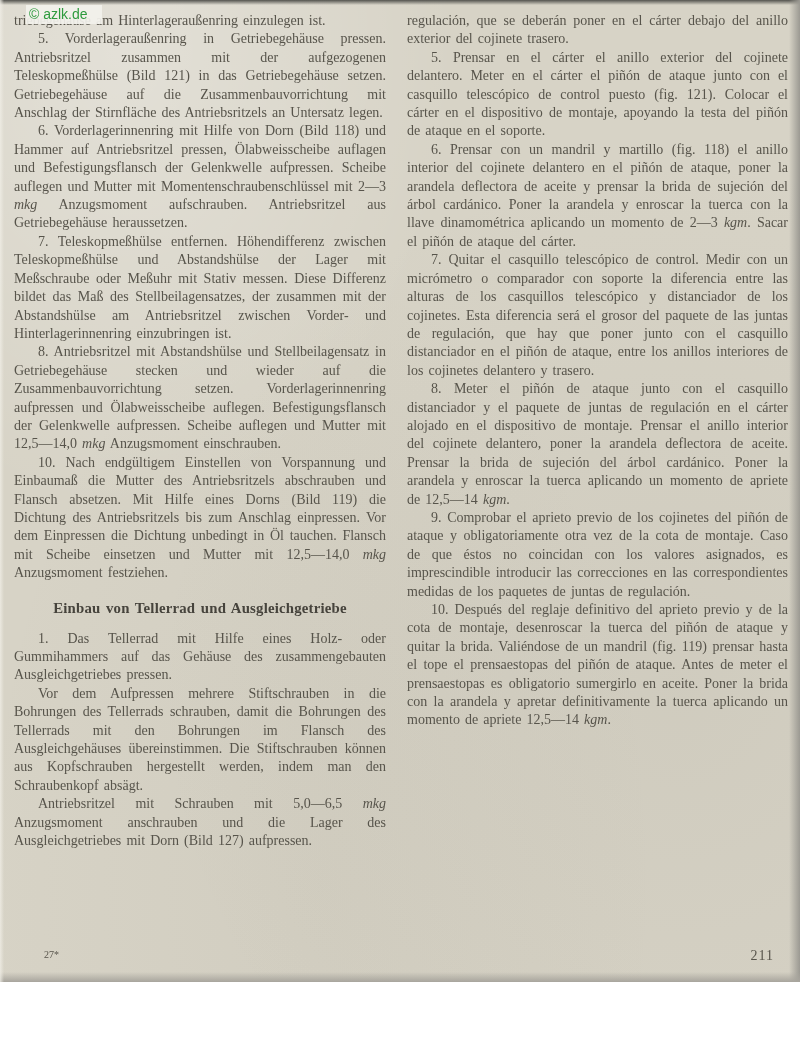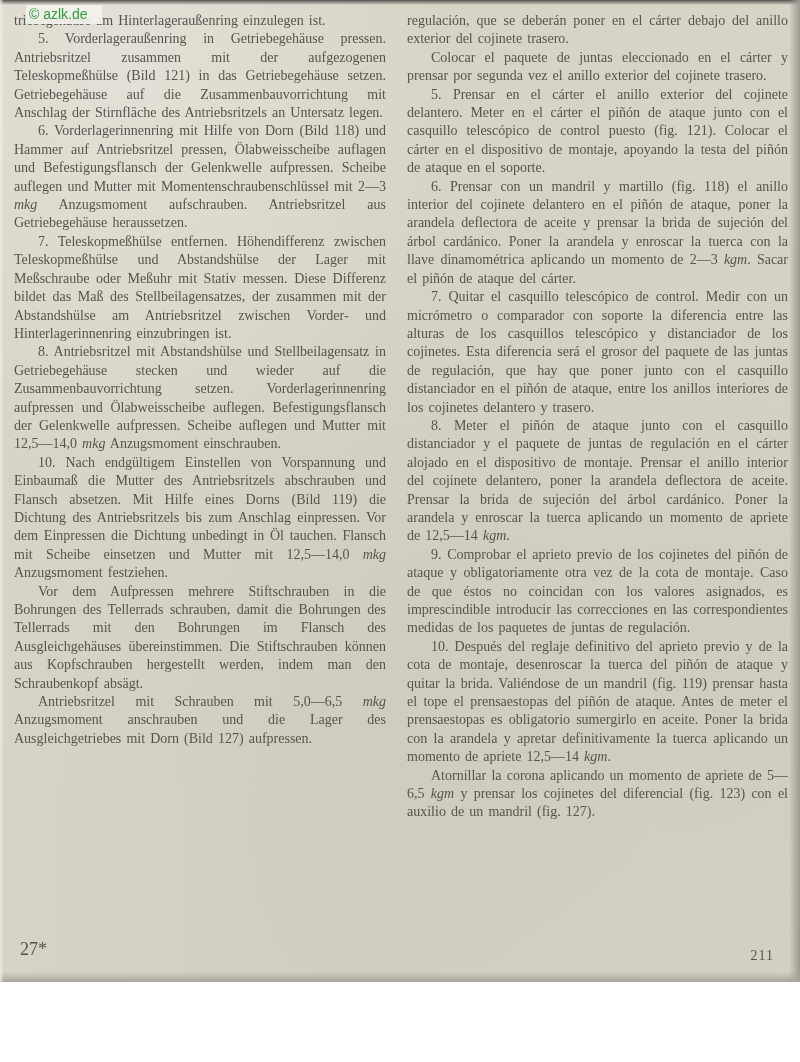"Colocar el paquete de juntas" p.para { html: <p>Colocar el paquete de juntas eleccionado en el cárter y prensar por segunda vez el anillo exterior del cojinete trasero.</p> -> none }
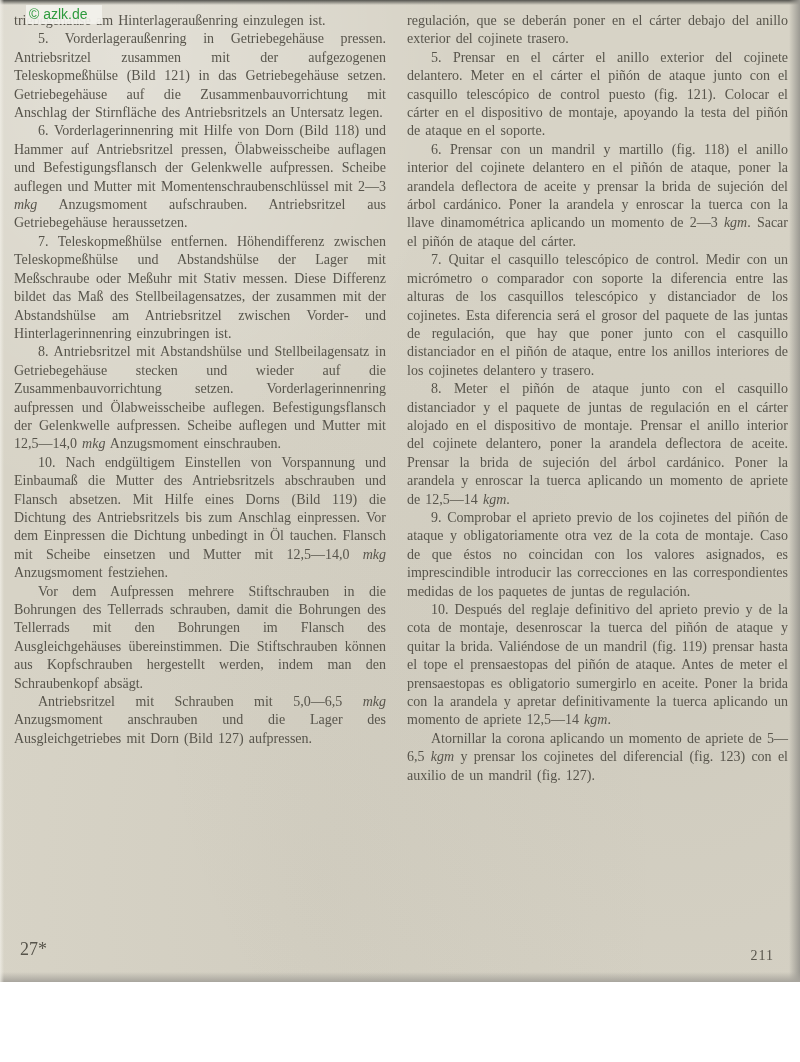"Einbau von Tellerrad und" h2.heading { html: none -> <h2>Einbau von Tellerrad und Ausgleichgetriebe</h2> }
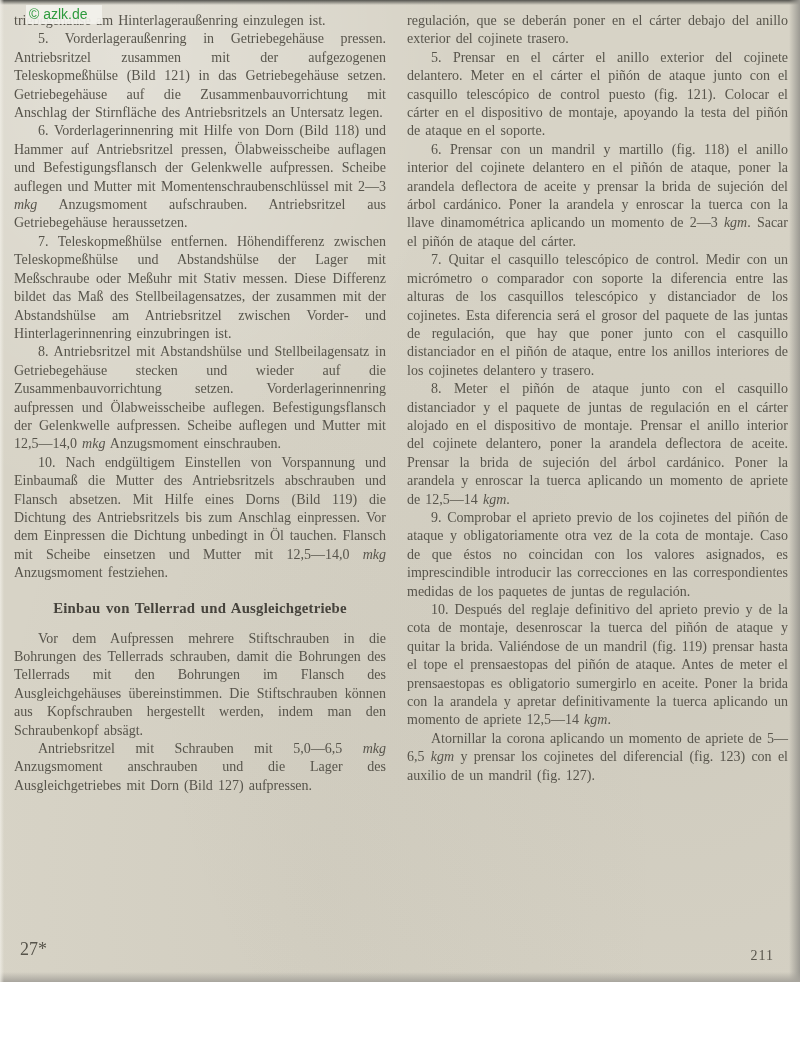"1. Das Tellerrad mit Hilfe" p.para { html: none -> <p>1. Das Tellerrad mit Hilfe eines Holz- oder Gummihammers auf das Gehäuse des zusammengebauten Ausgleichgetriebes pressen.</p> }
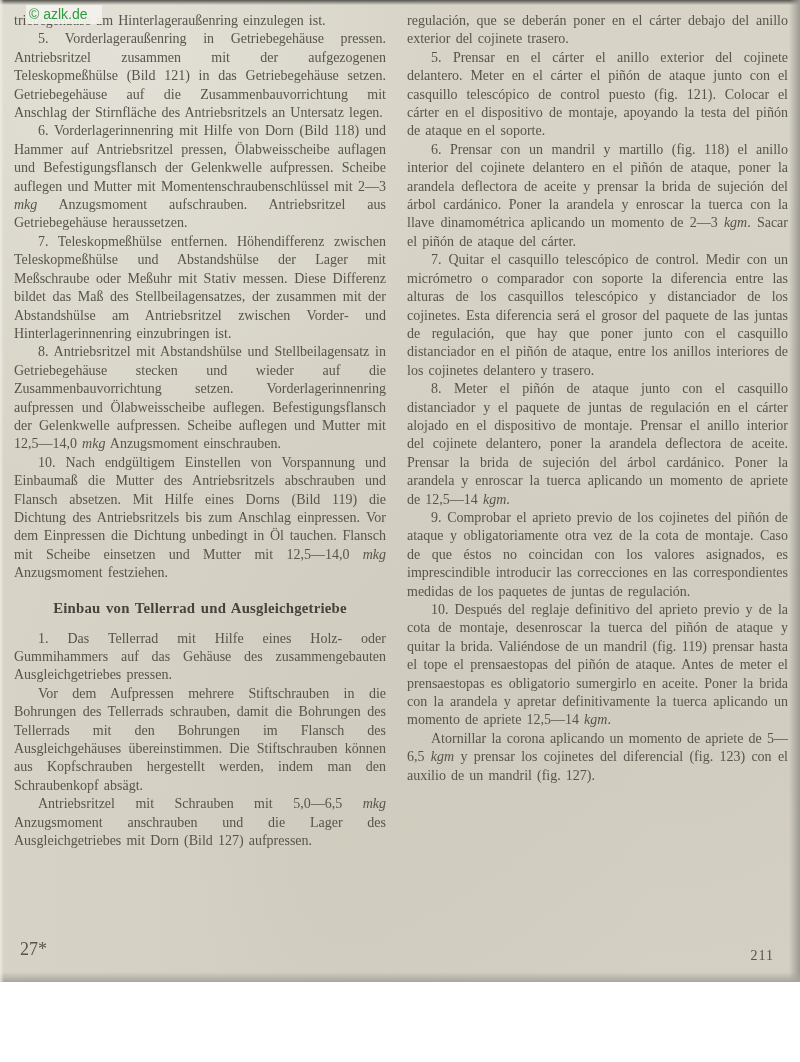"Atornillar la corona aplicando un" p.para { html: <p>Atornillar la corona aplicando un momento de apriete de 5—6,5 <i>kgm</i> y prensar los cojinetes del diferencial (fig. 123) con el auxilio de un mandril (fig. 127).</p> -> none }
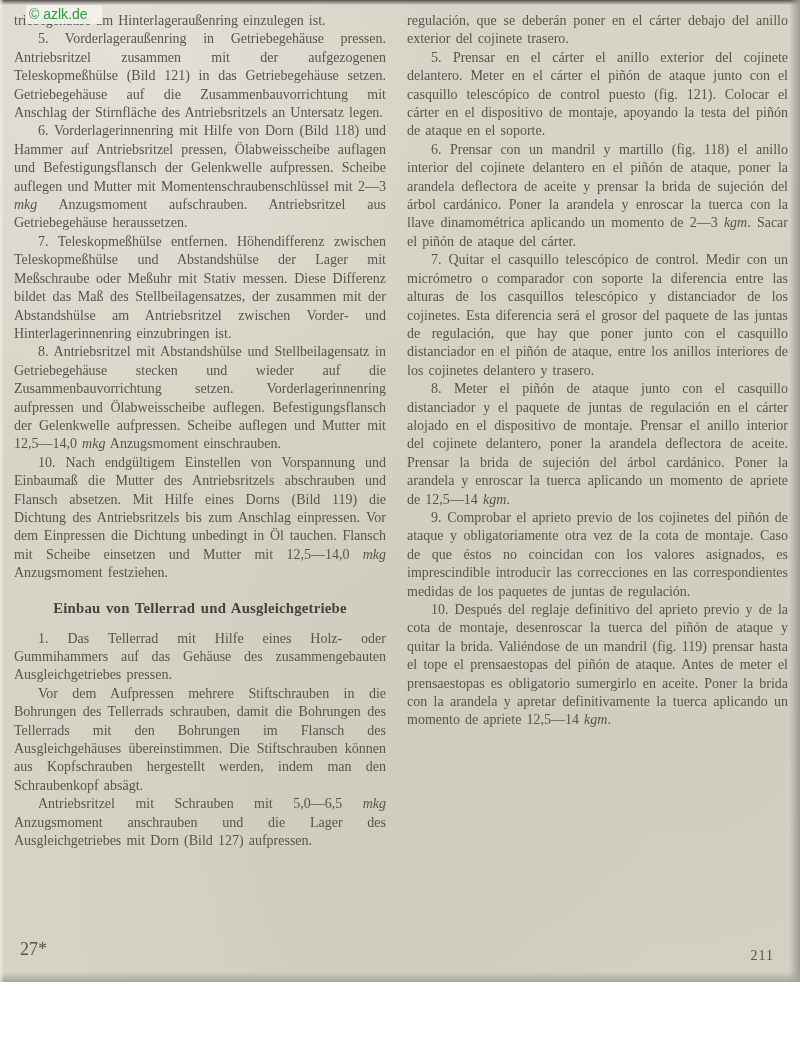"27*" .footnote-mark { font-size: 18px -> 10px; left: 20px -> 44px }
